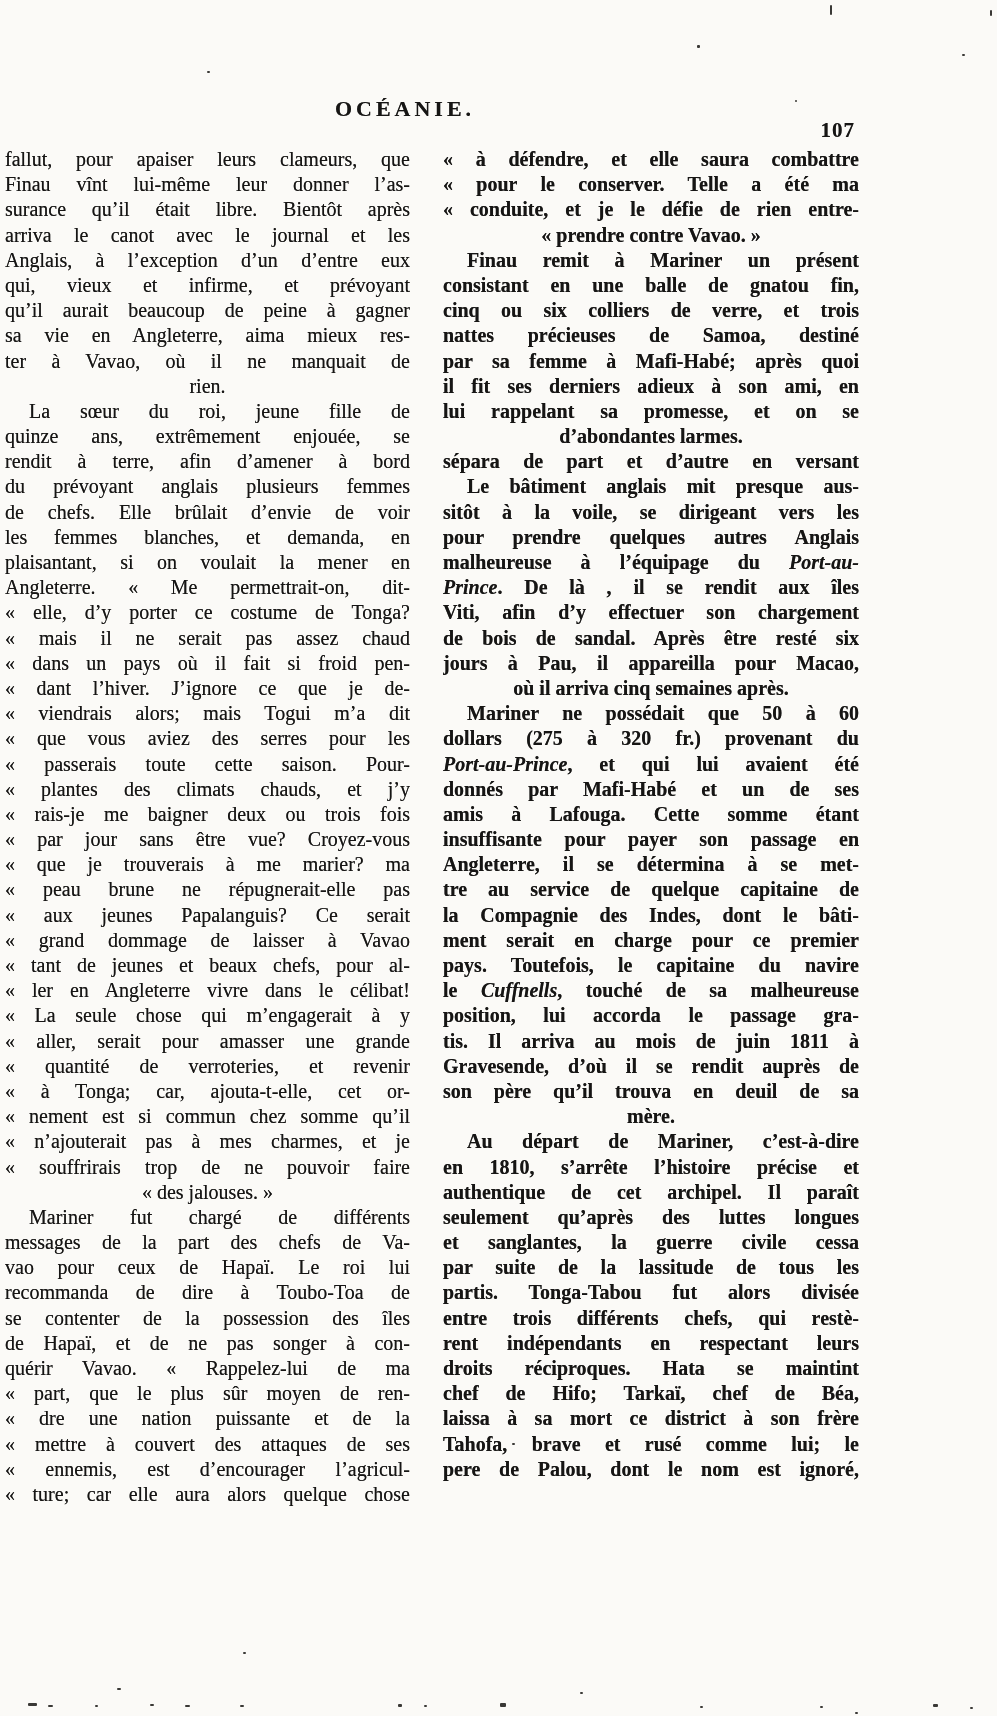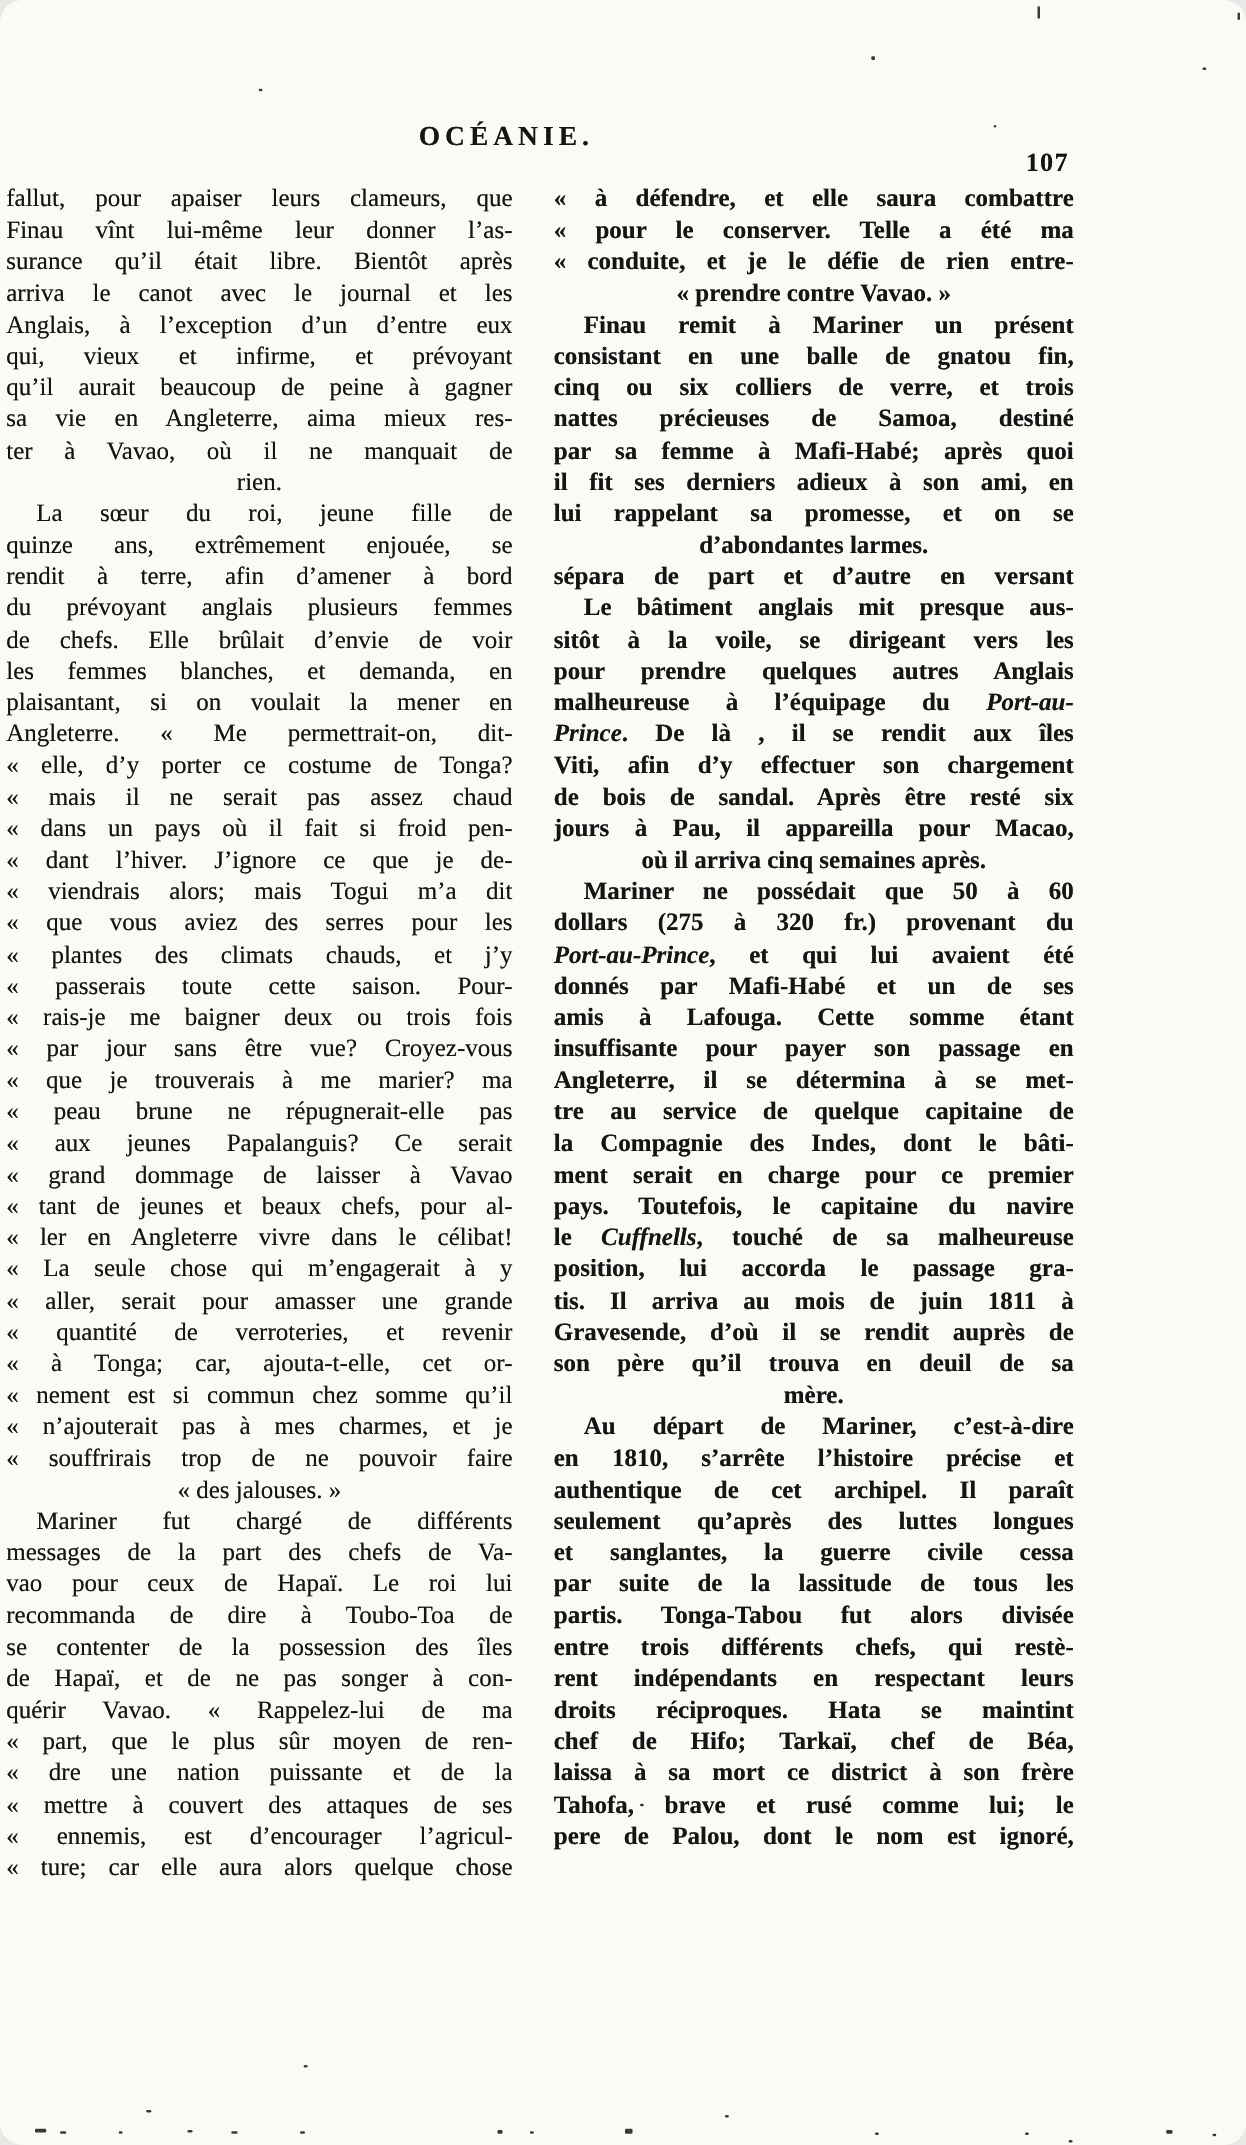"OCÉANIE." .page { border-radius: 18px -> none }
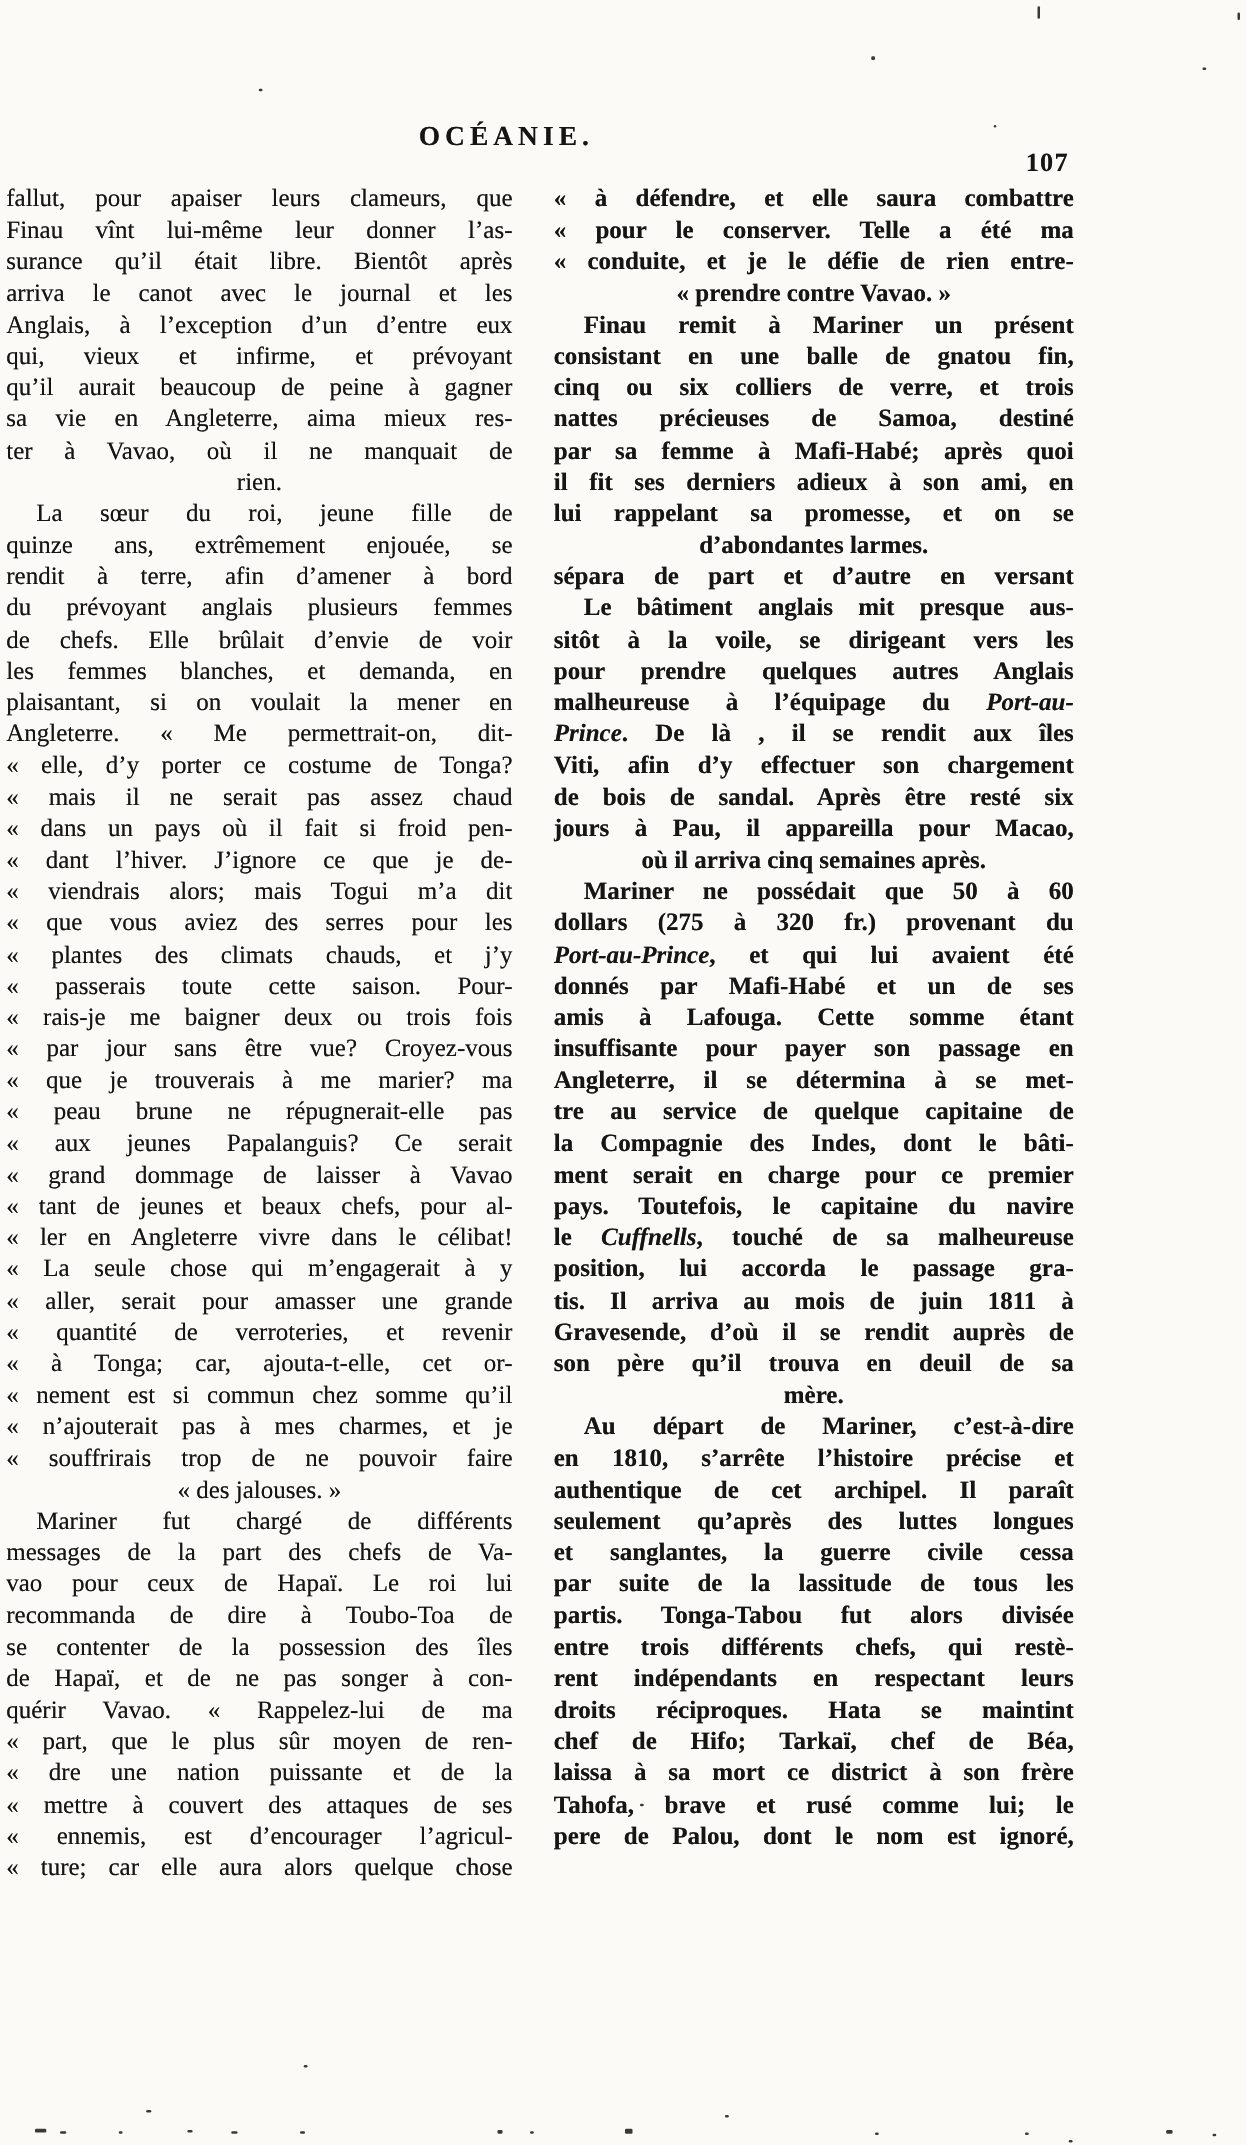"« plantes des climats chauds," div.line { order: before "« passerais toute cette saison." -> after "« passerais toute cette saison." }
